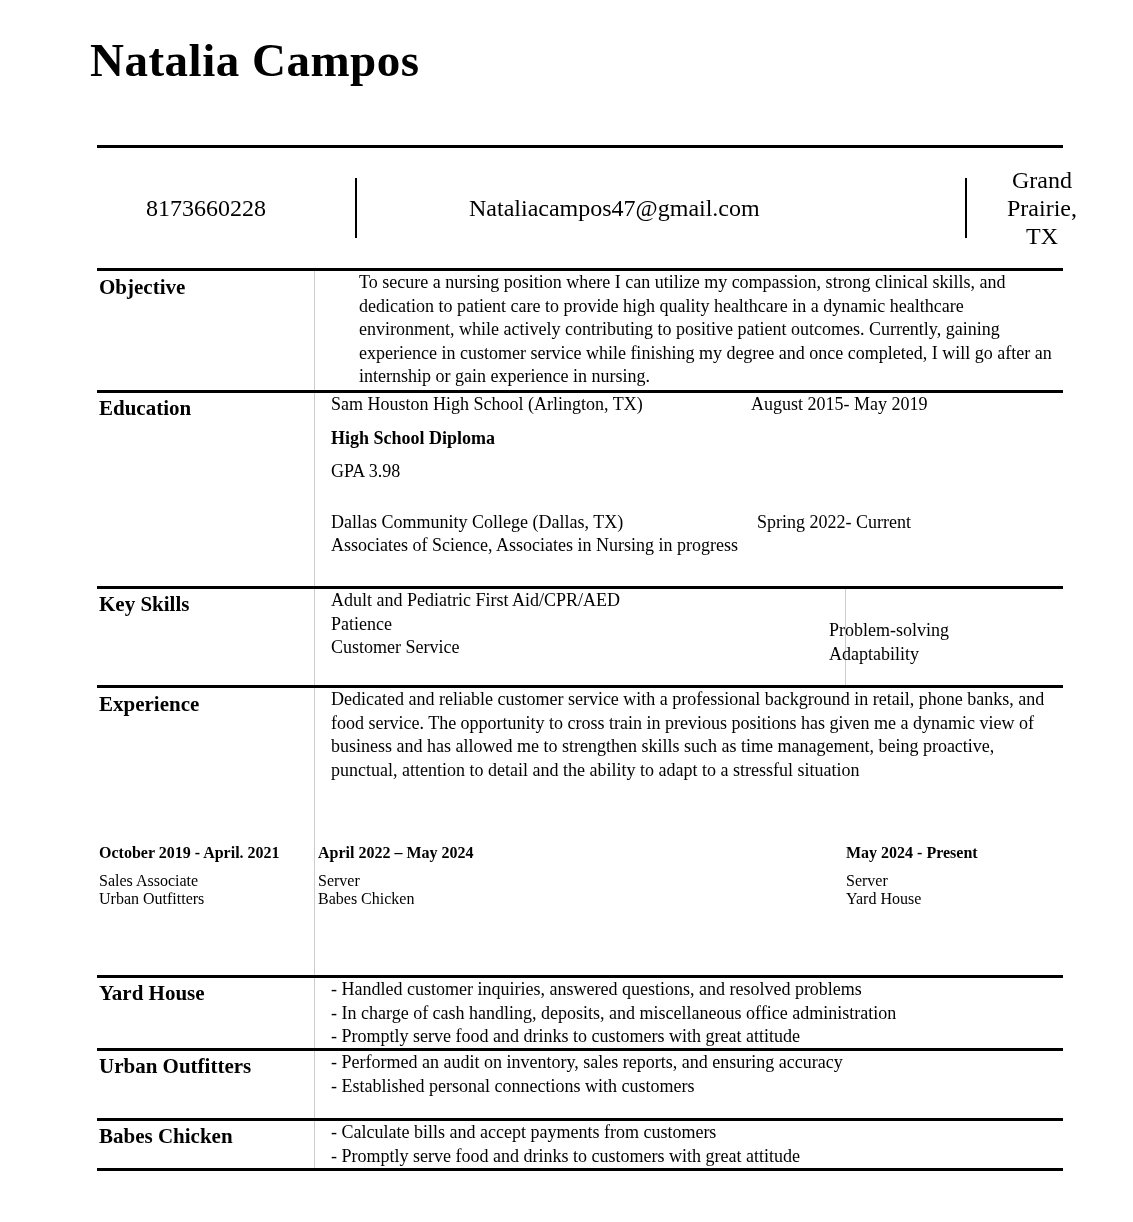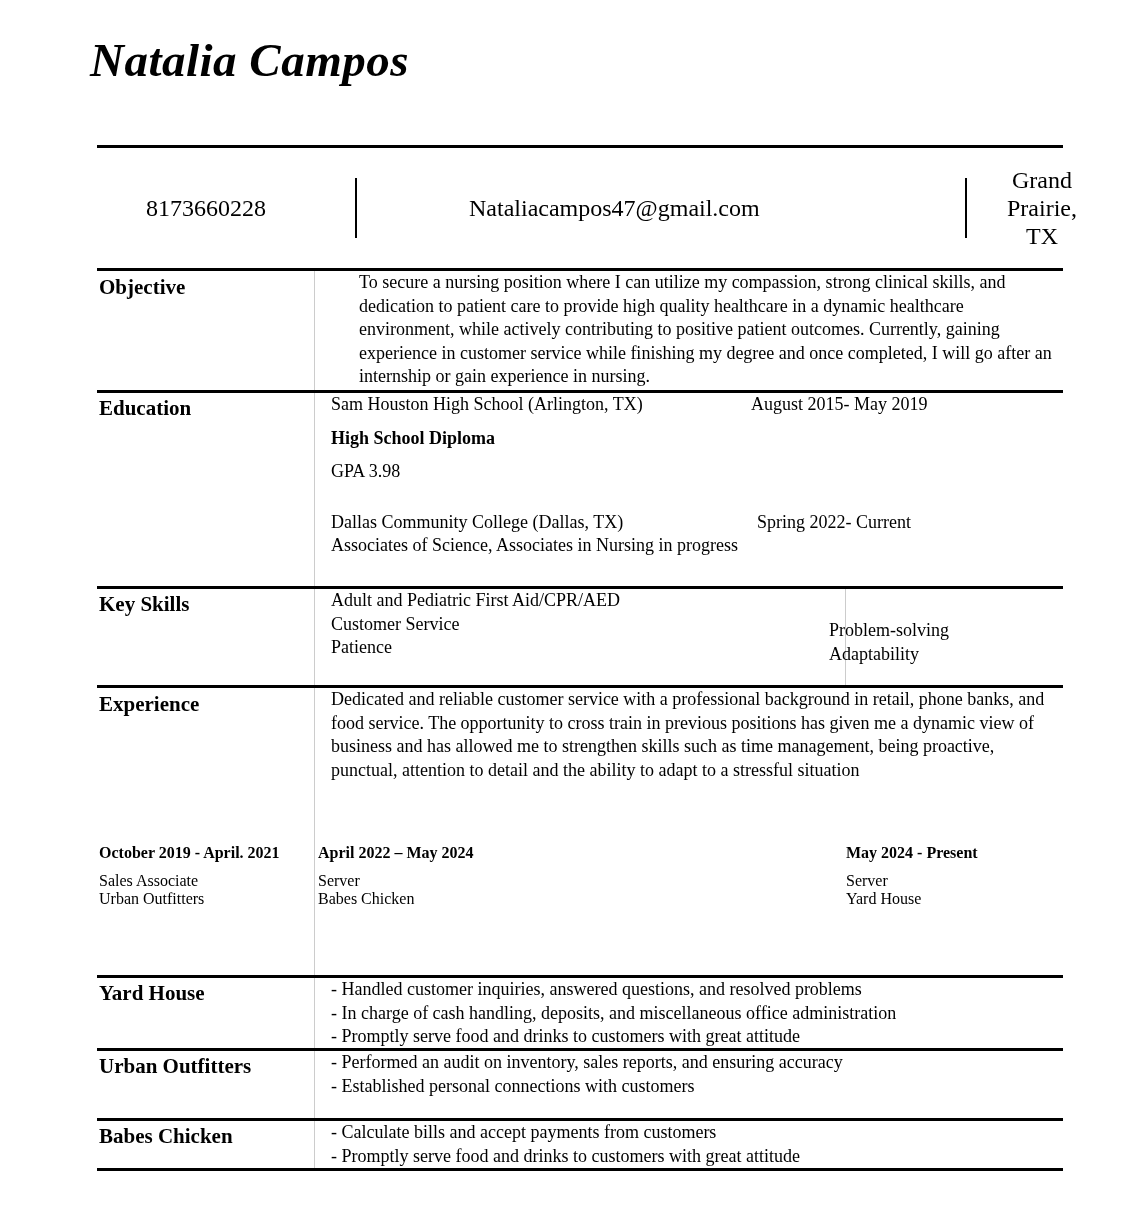"Natalia Campos" .header h1 { font-style: italic -> none }
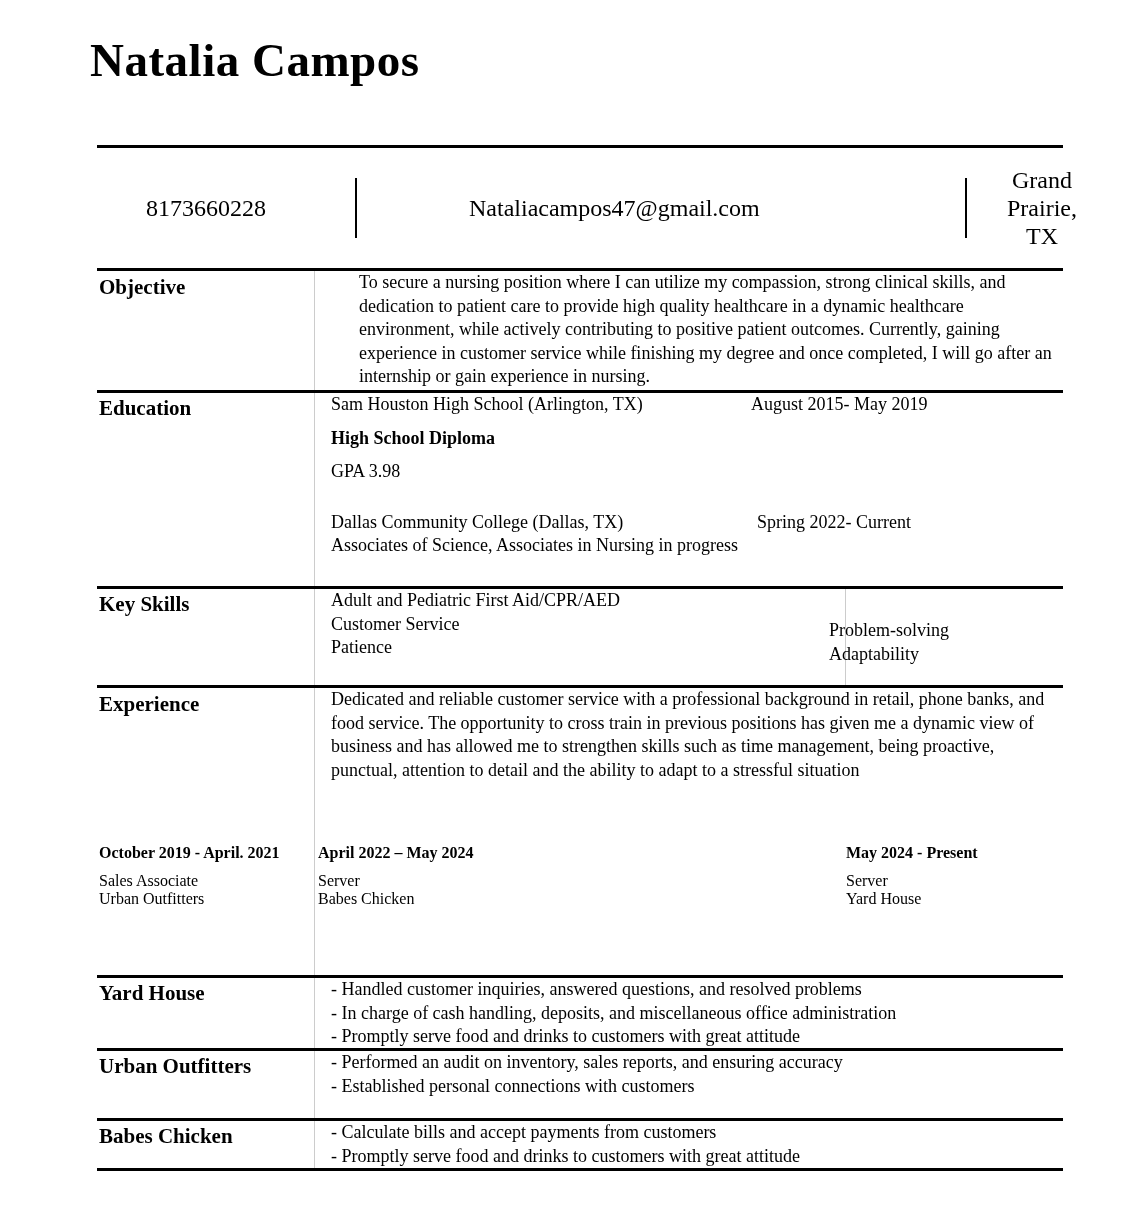"Customer Service" li { order: before "Patience" -> after "Patience" }
